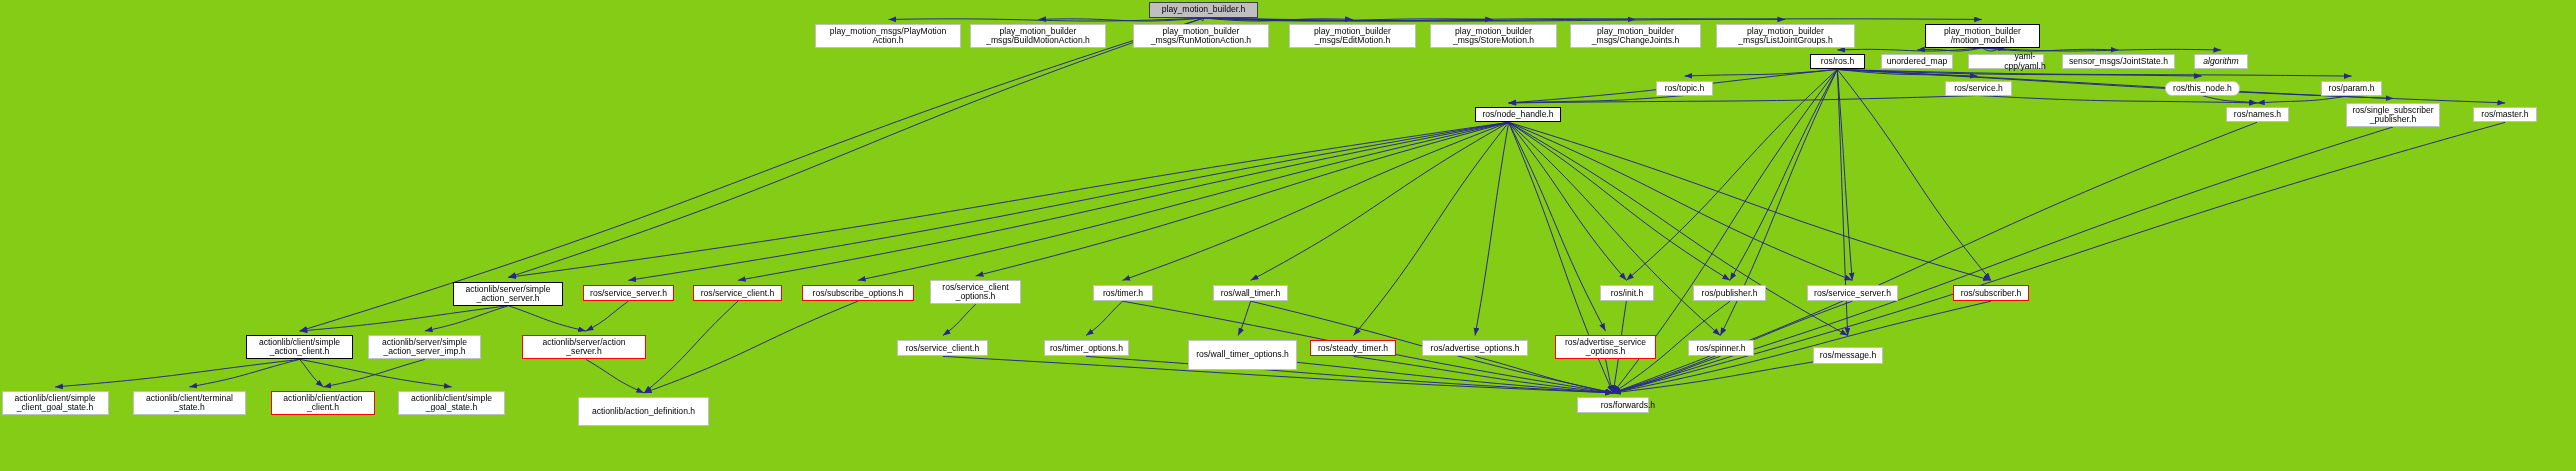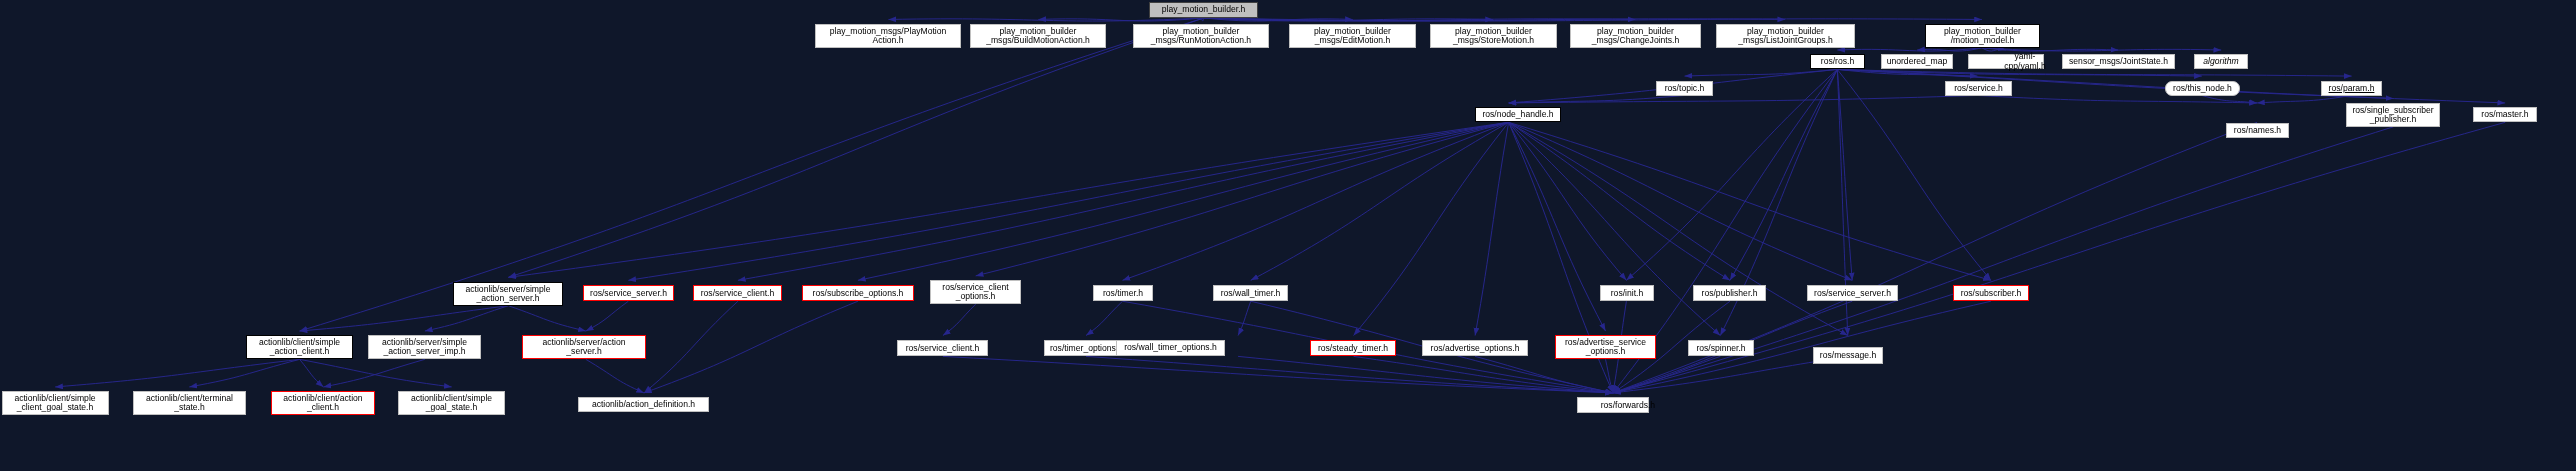"play_motion_builder.h" #canvas { background: #0f172a -> #84cc16 }
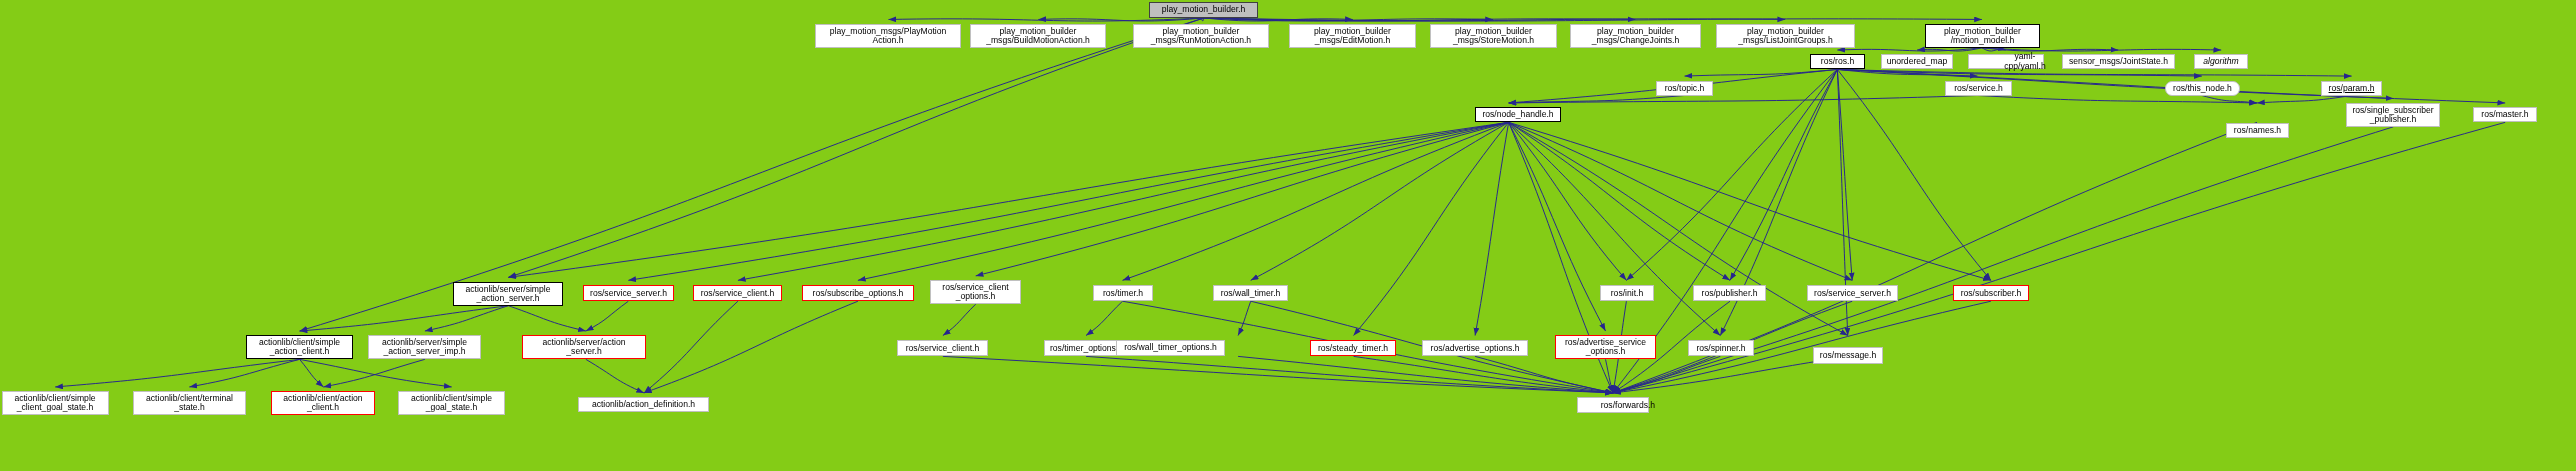"ros/param.h" div.node { text-decoration: underline -> none }
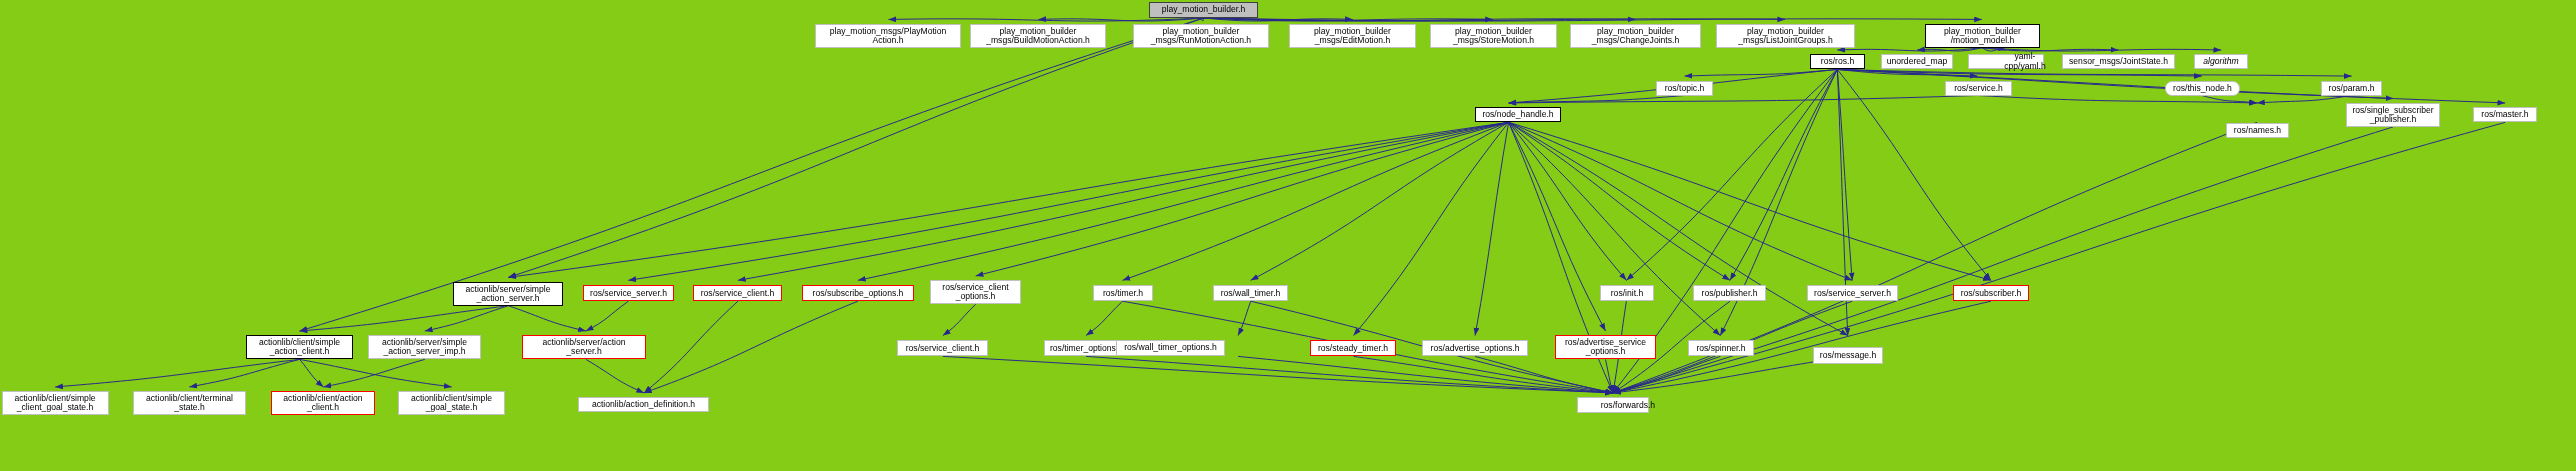"ros/names.h" div.node { margin-top: 16px -> none }
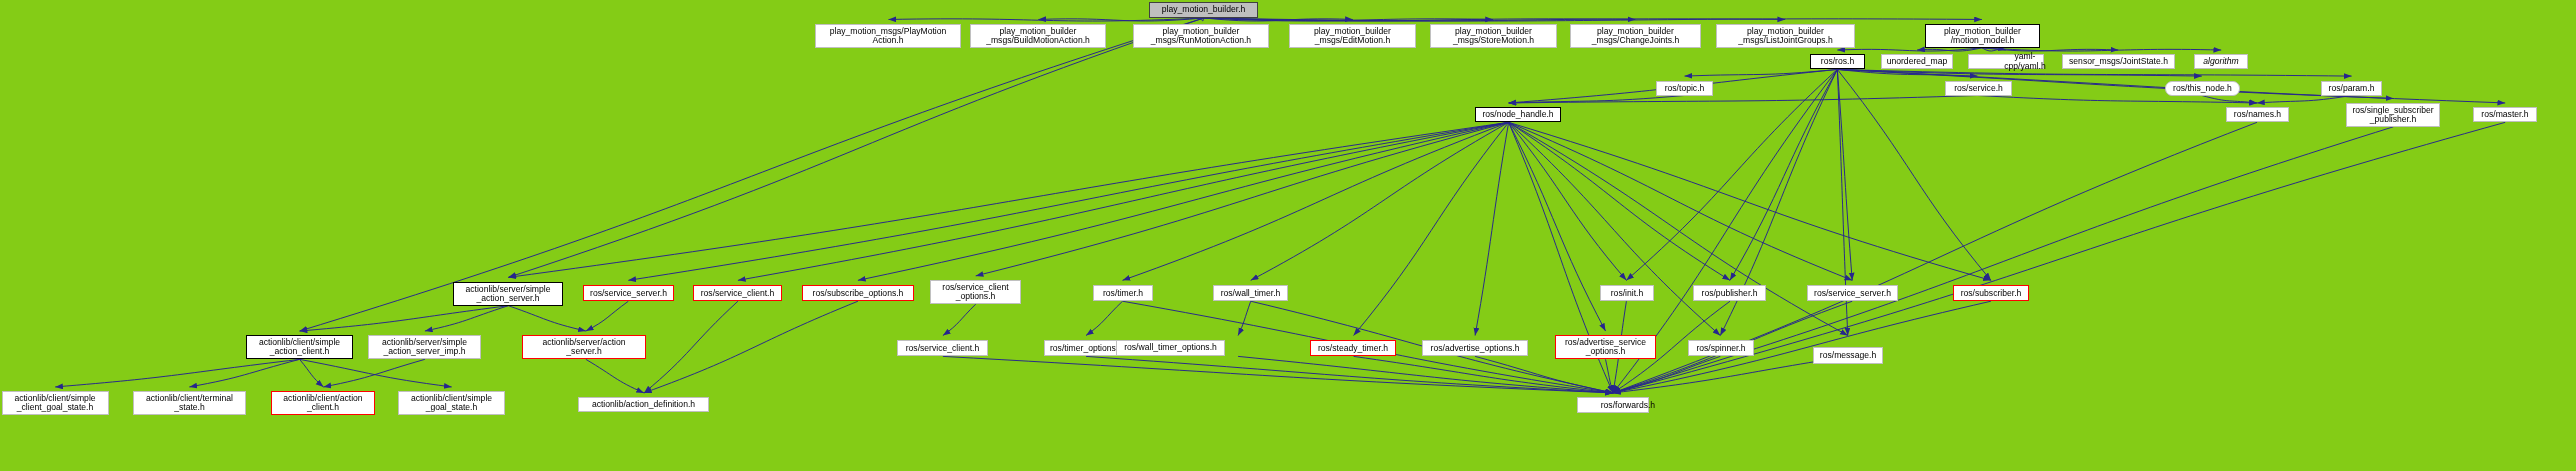"ros/wall_timer_options.h" div.node { height: 16px -> 30px; left: 1116px -> 1188px }
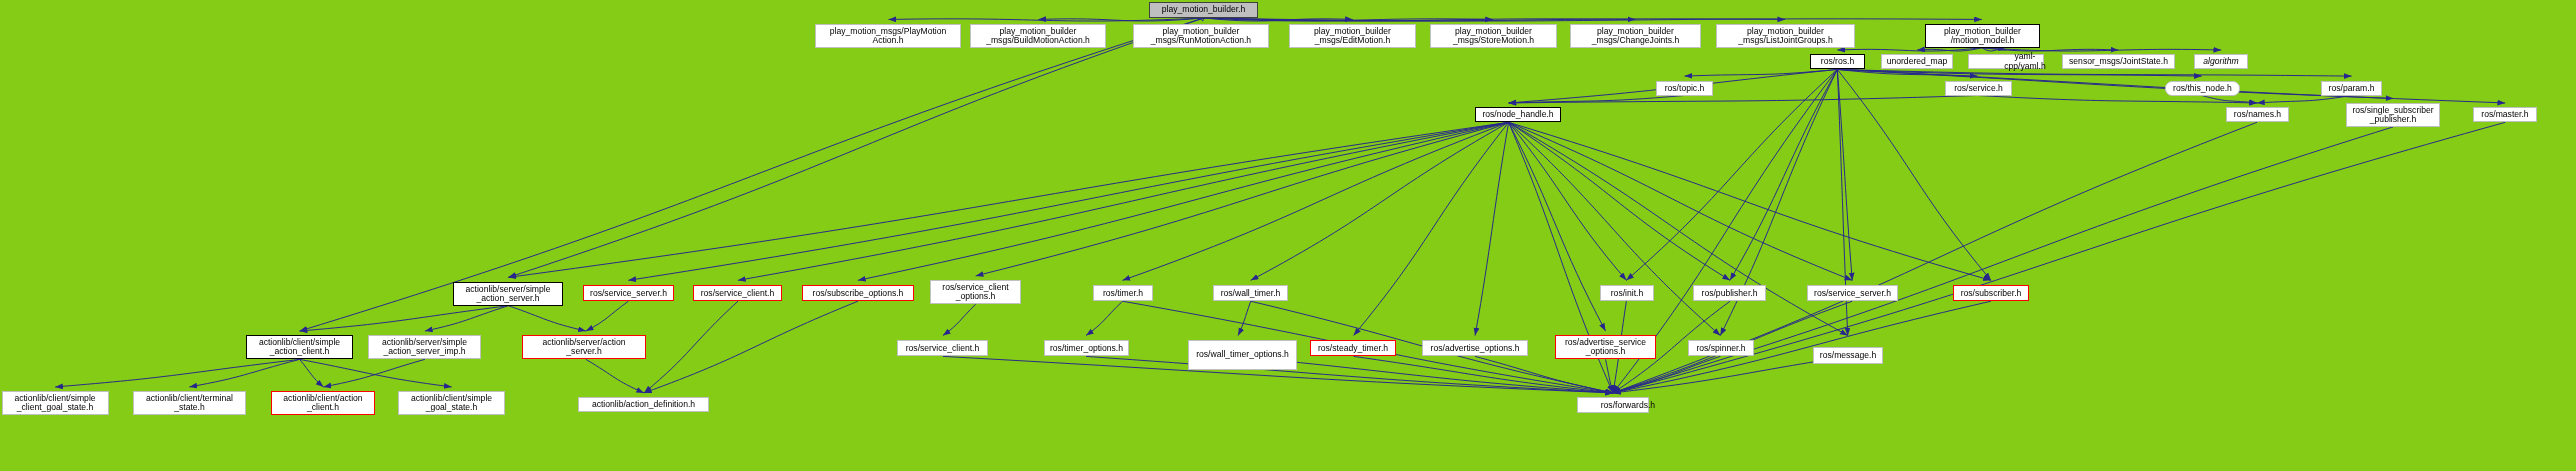"actionlib/action_definition.h" div.node { height: 15px -> 29px }
